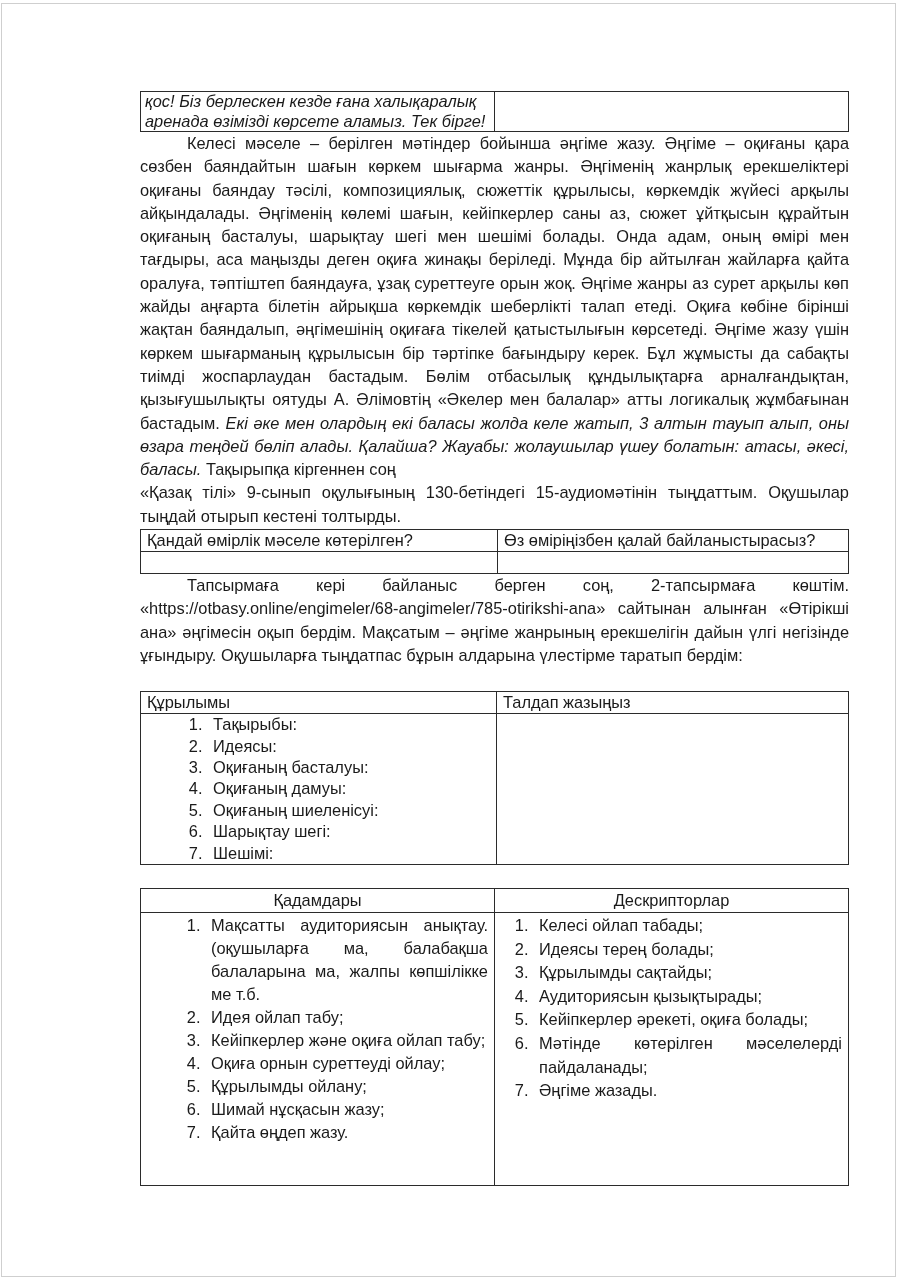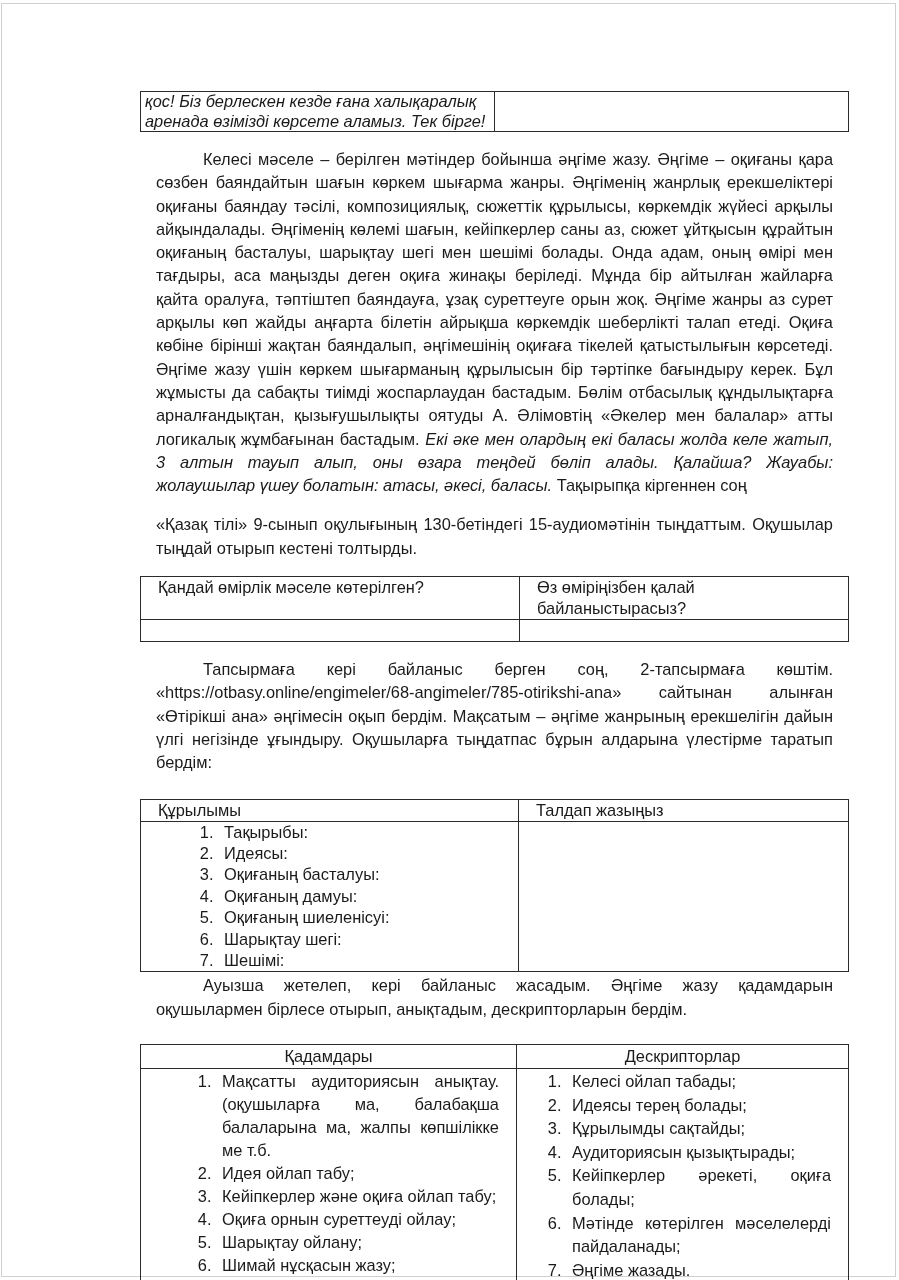"Келесі мәселе – берілген мәтіндер" p { margin: 16px -> 0 }
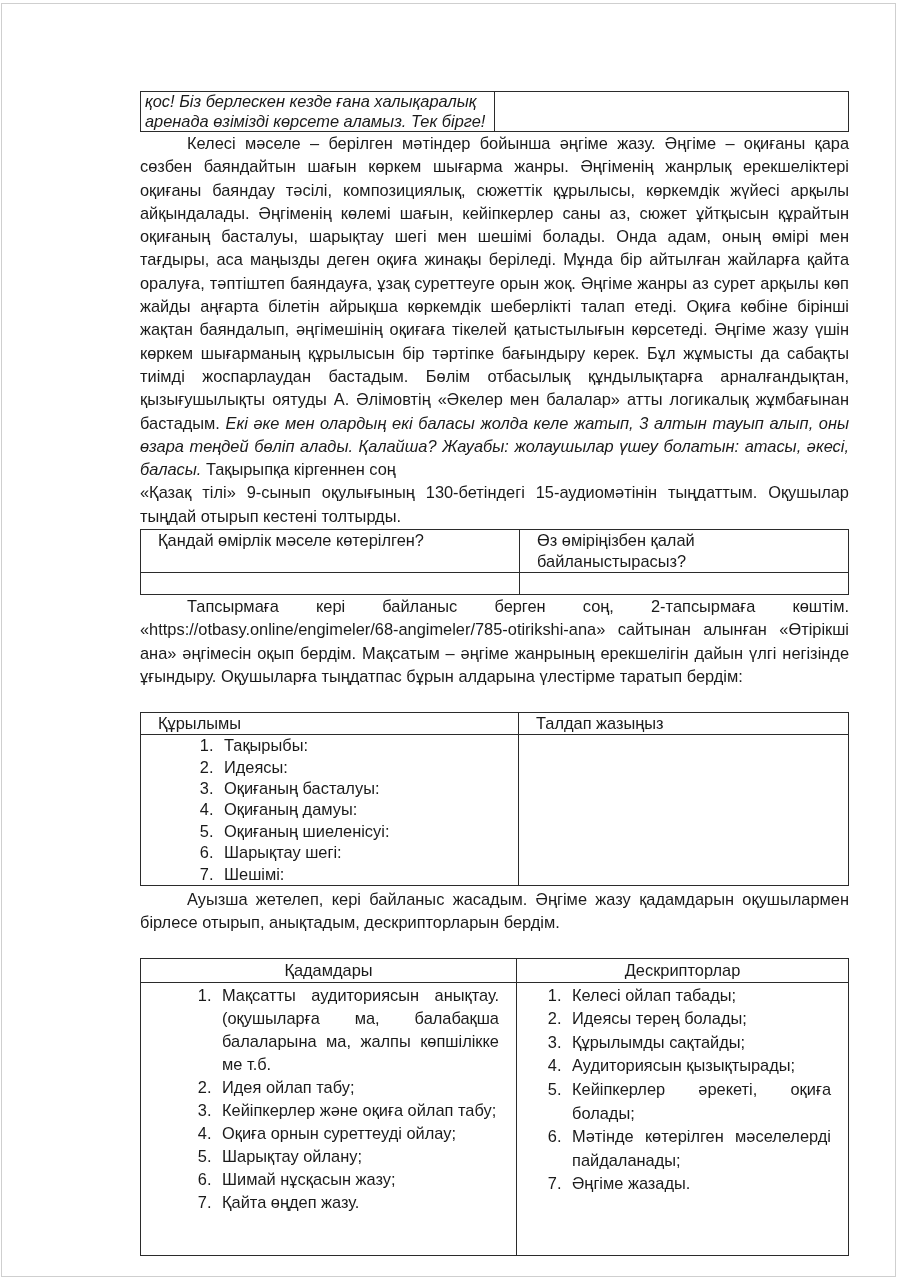"Қандай өмірлік мәселе көтерілген?" td, th { padding: 0 17px -> 0 6px }
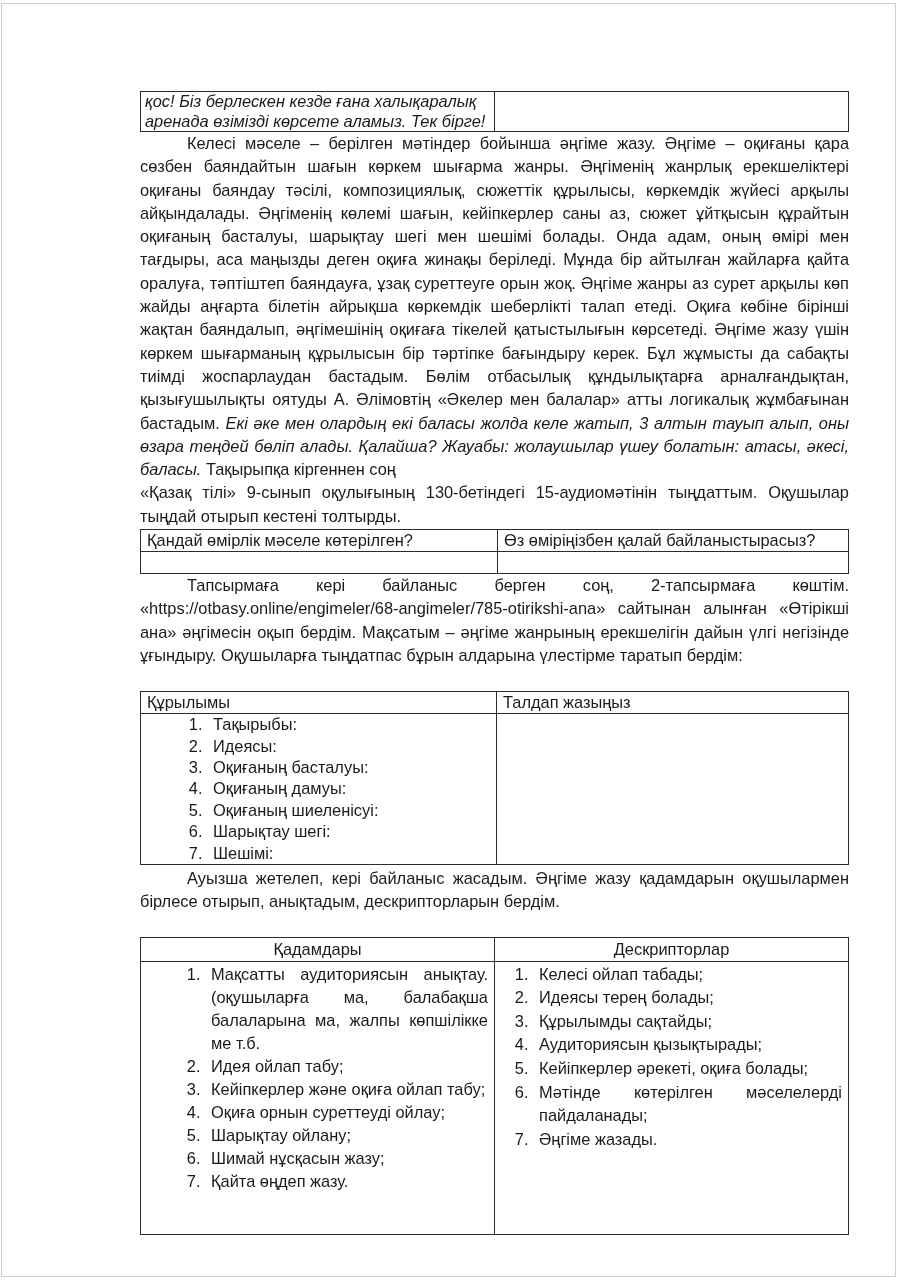"Ауызша жетелеп, кері байланыс жасадым." p.indent { html: <p>Ауызша жетелеп, кері байланыс жасадым. Әңгіме жазу қадамдарын оқушылармен бірлесе отырып, анықтадым, дескрипторларын бердім.</p> -> none }
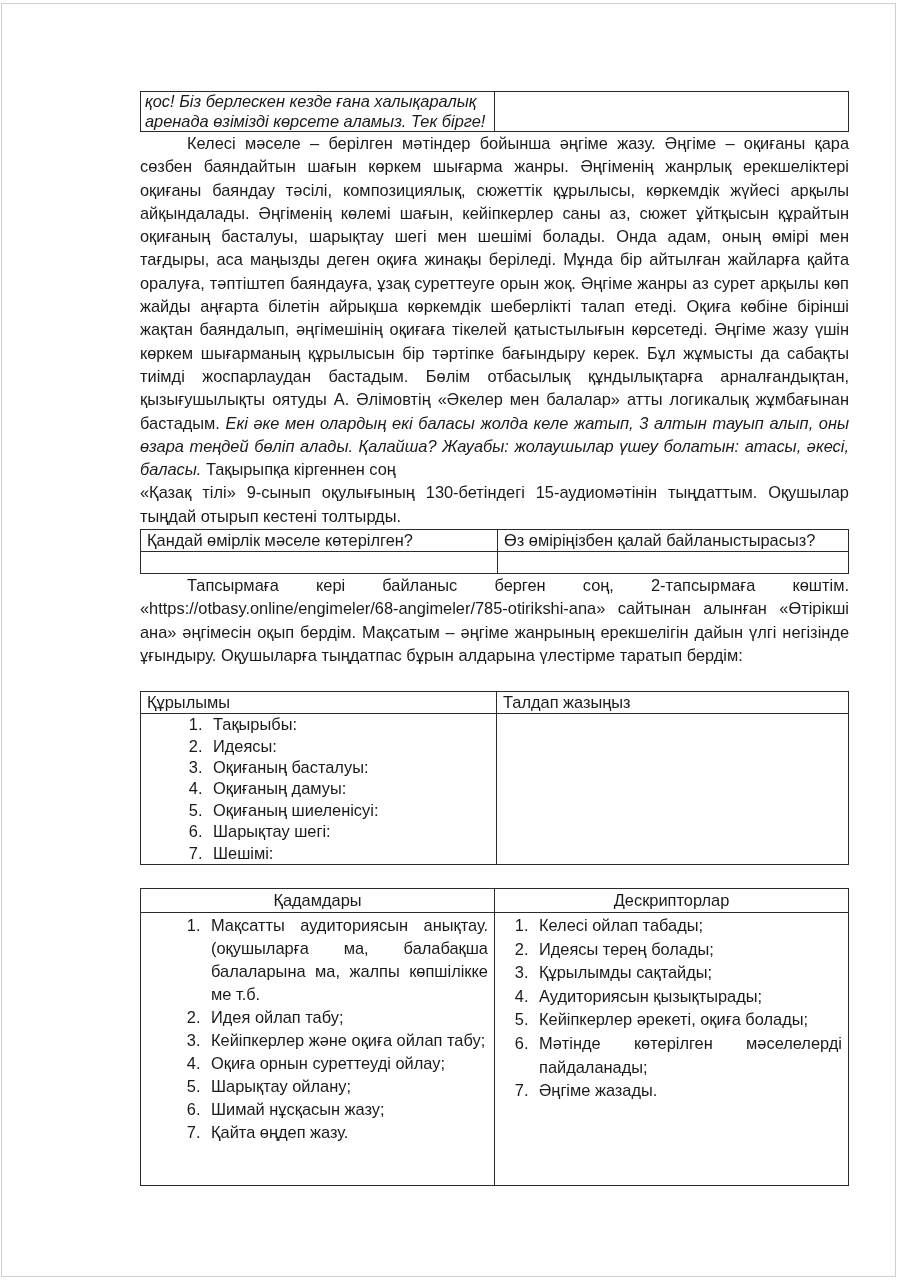"Шарықтау ойлану;" li { text: Шарықтау -> Құрылымды }
